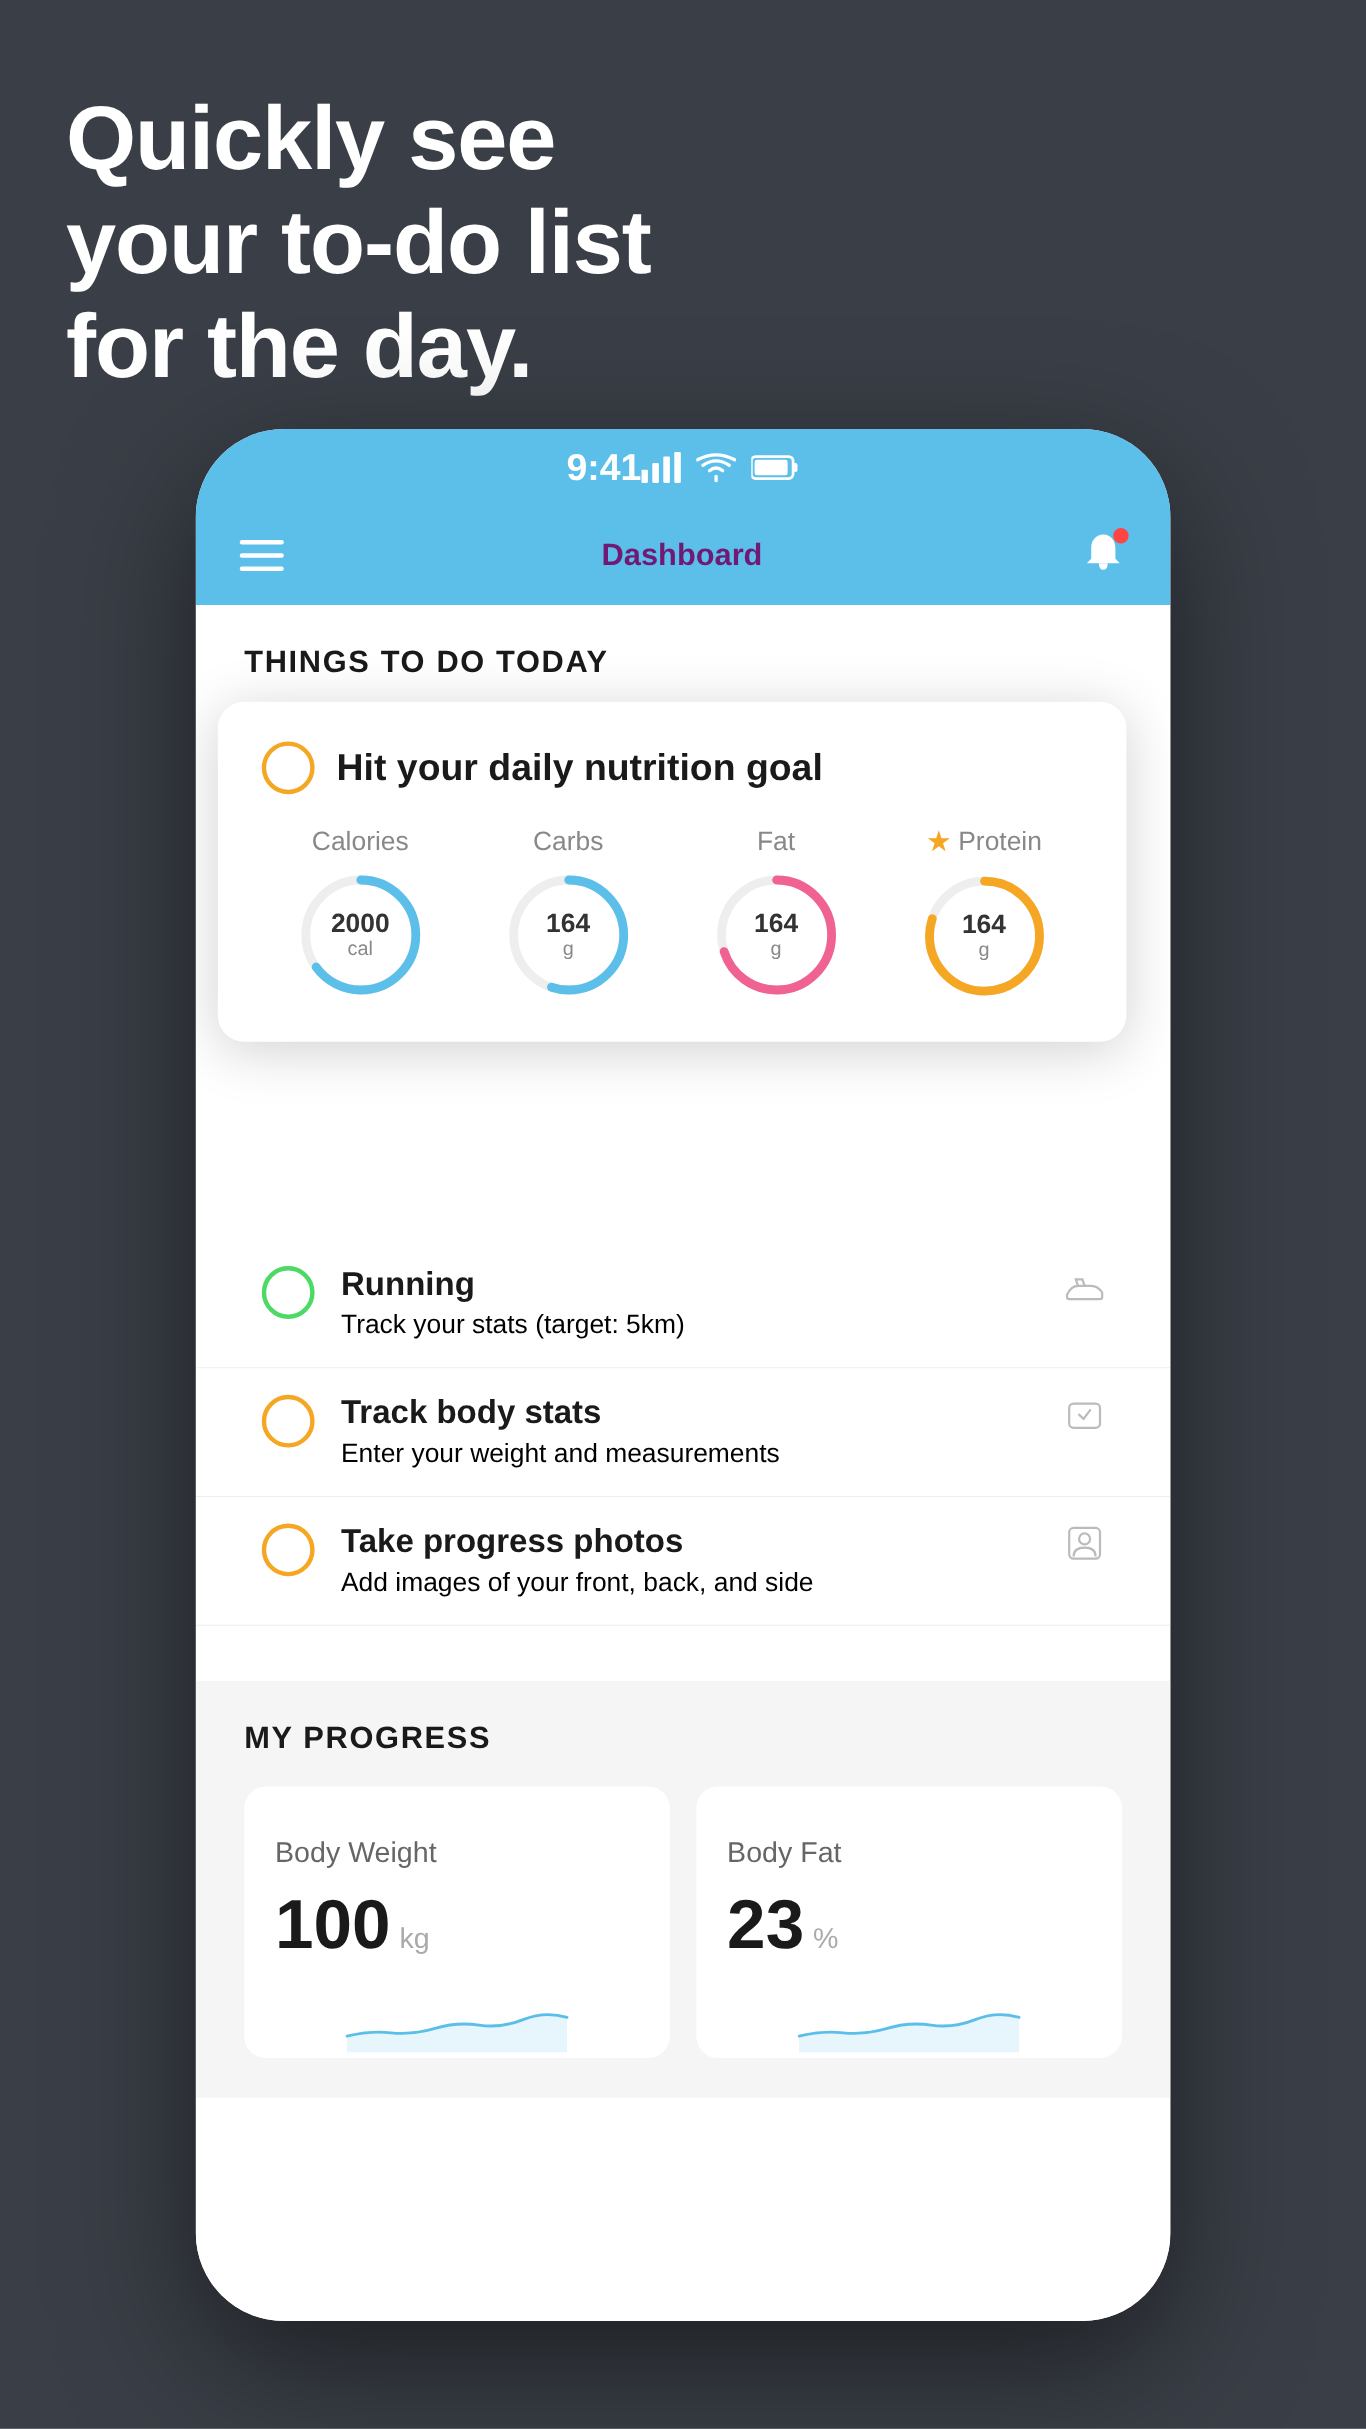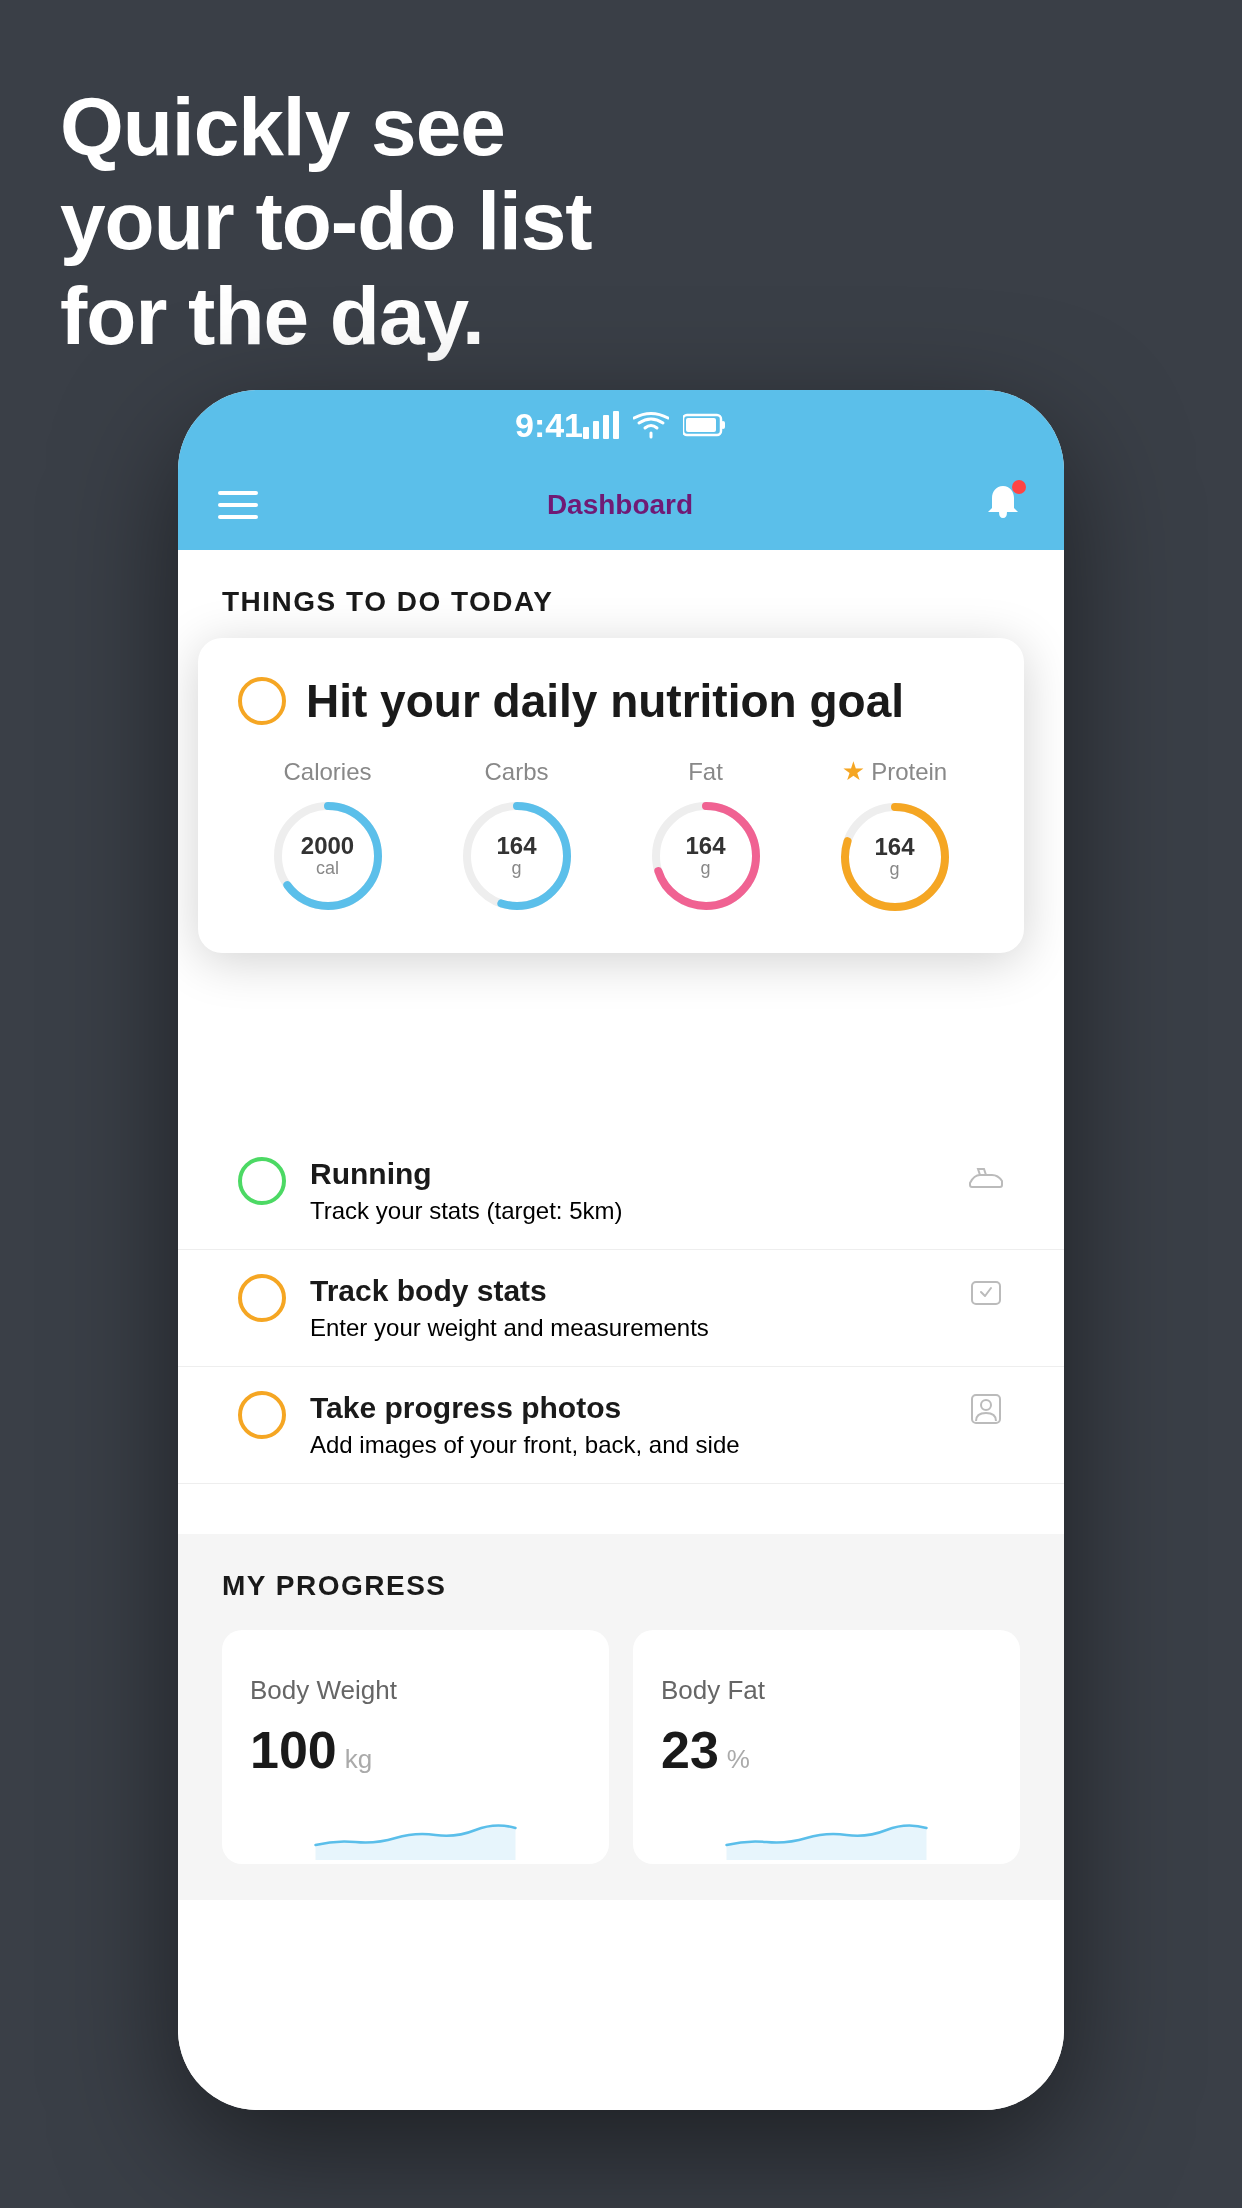"Hit your daily nutrition goal" .card-title { font-size: 46px -> 34px }
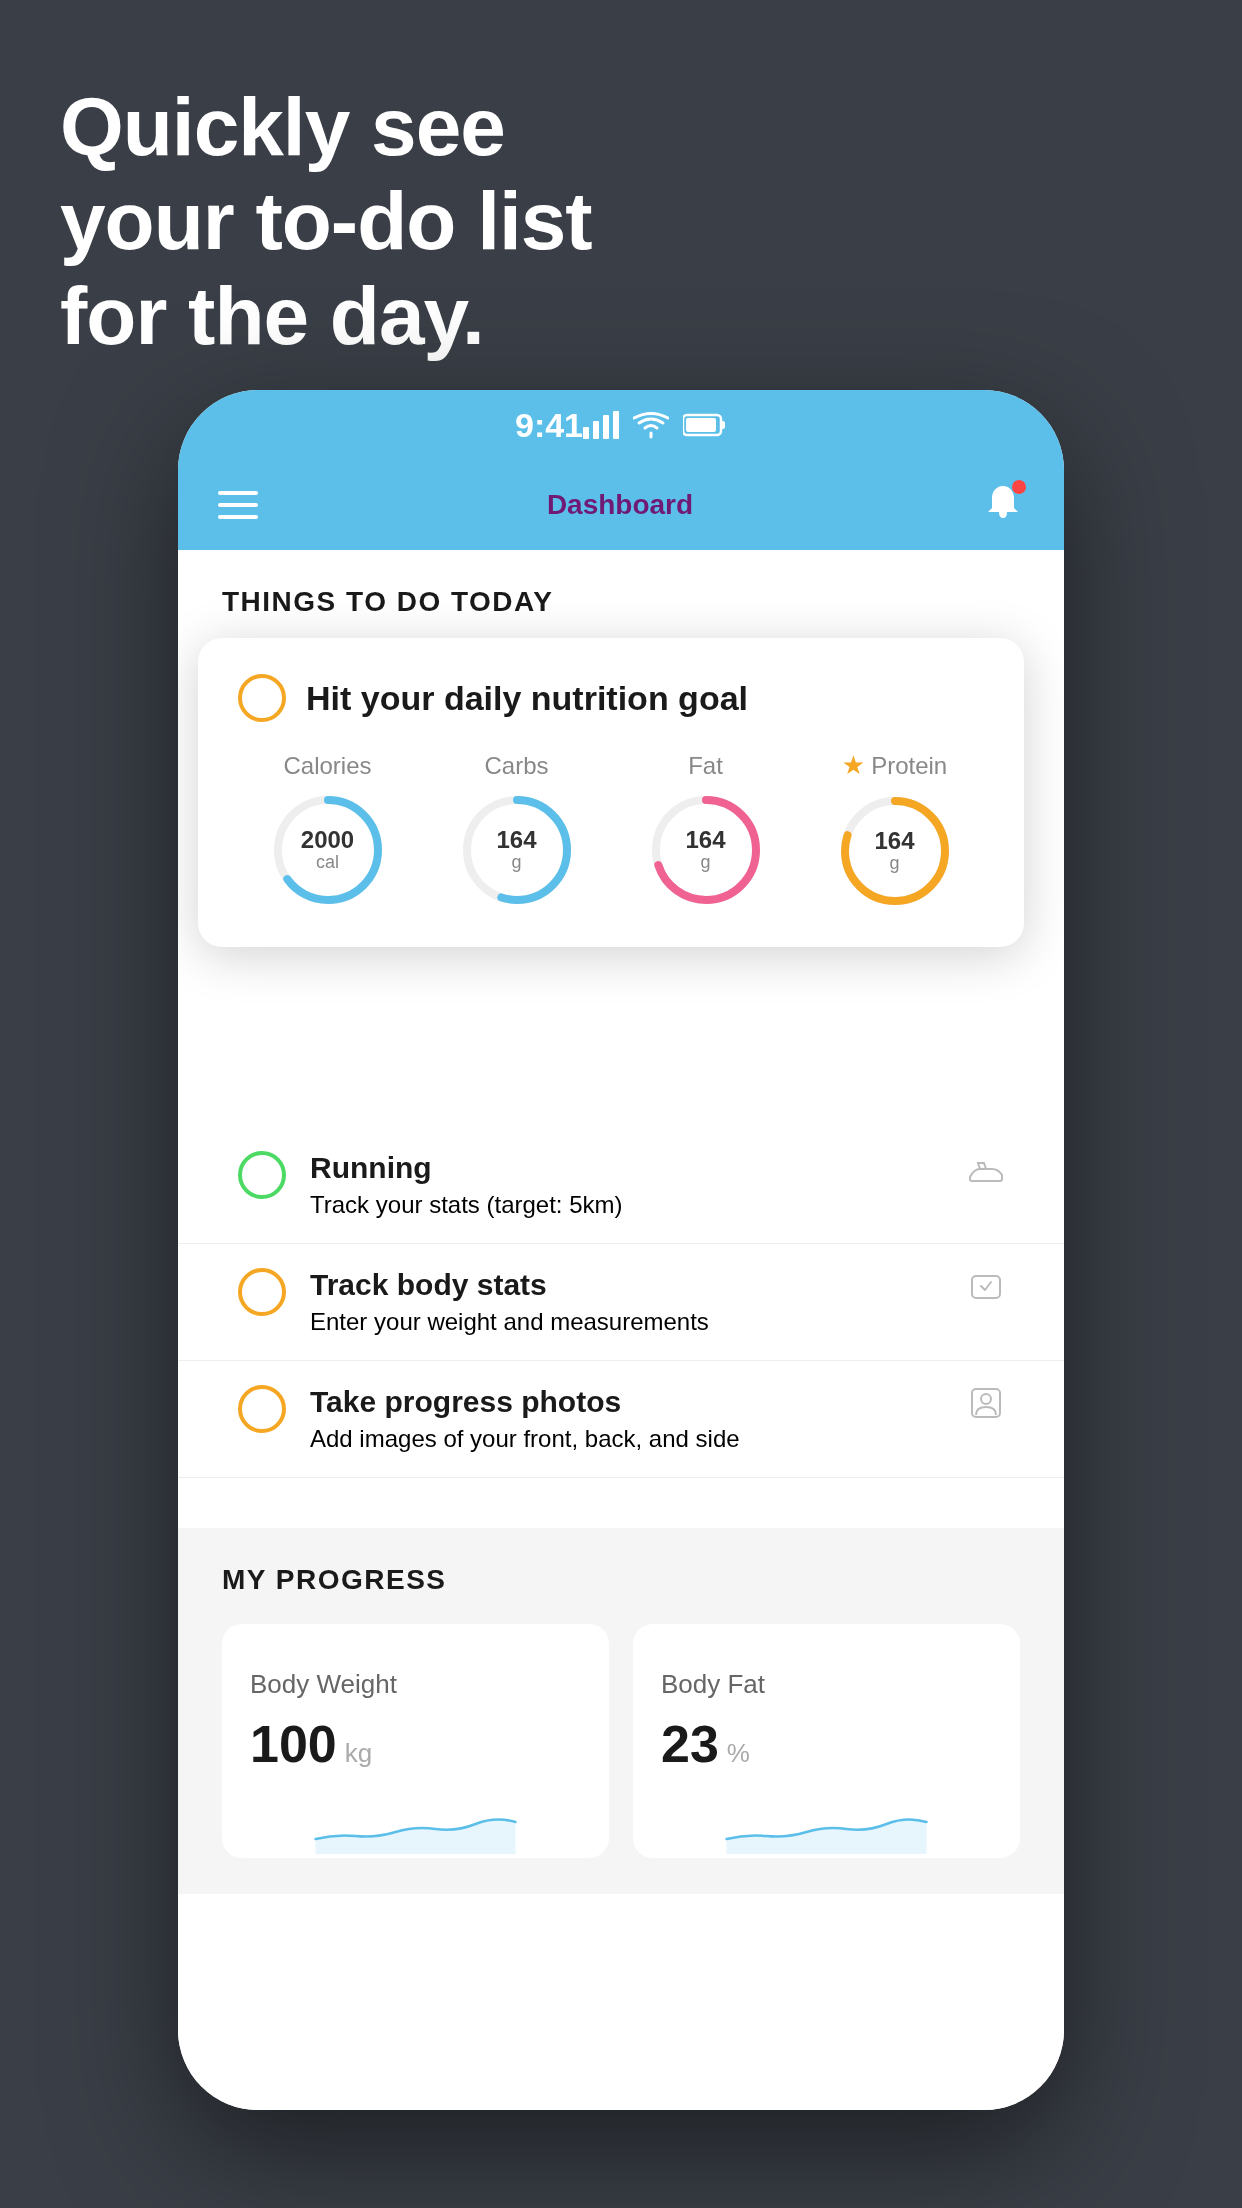"100" .progress-num { font-size: 52px -> 63px }
